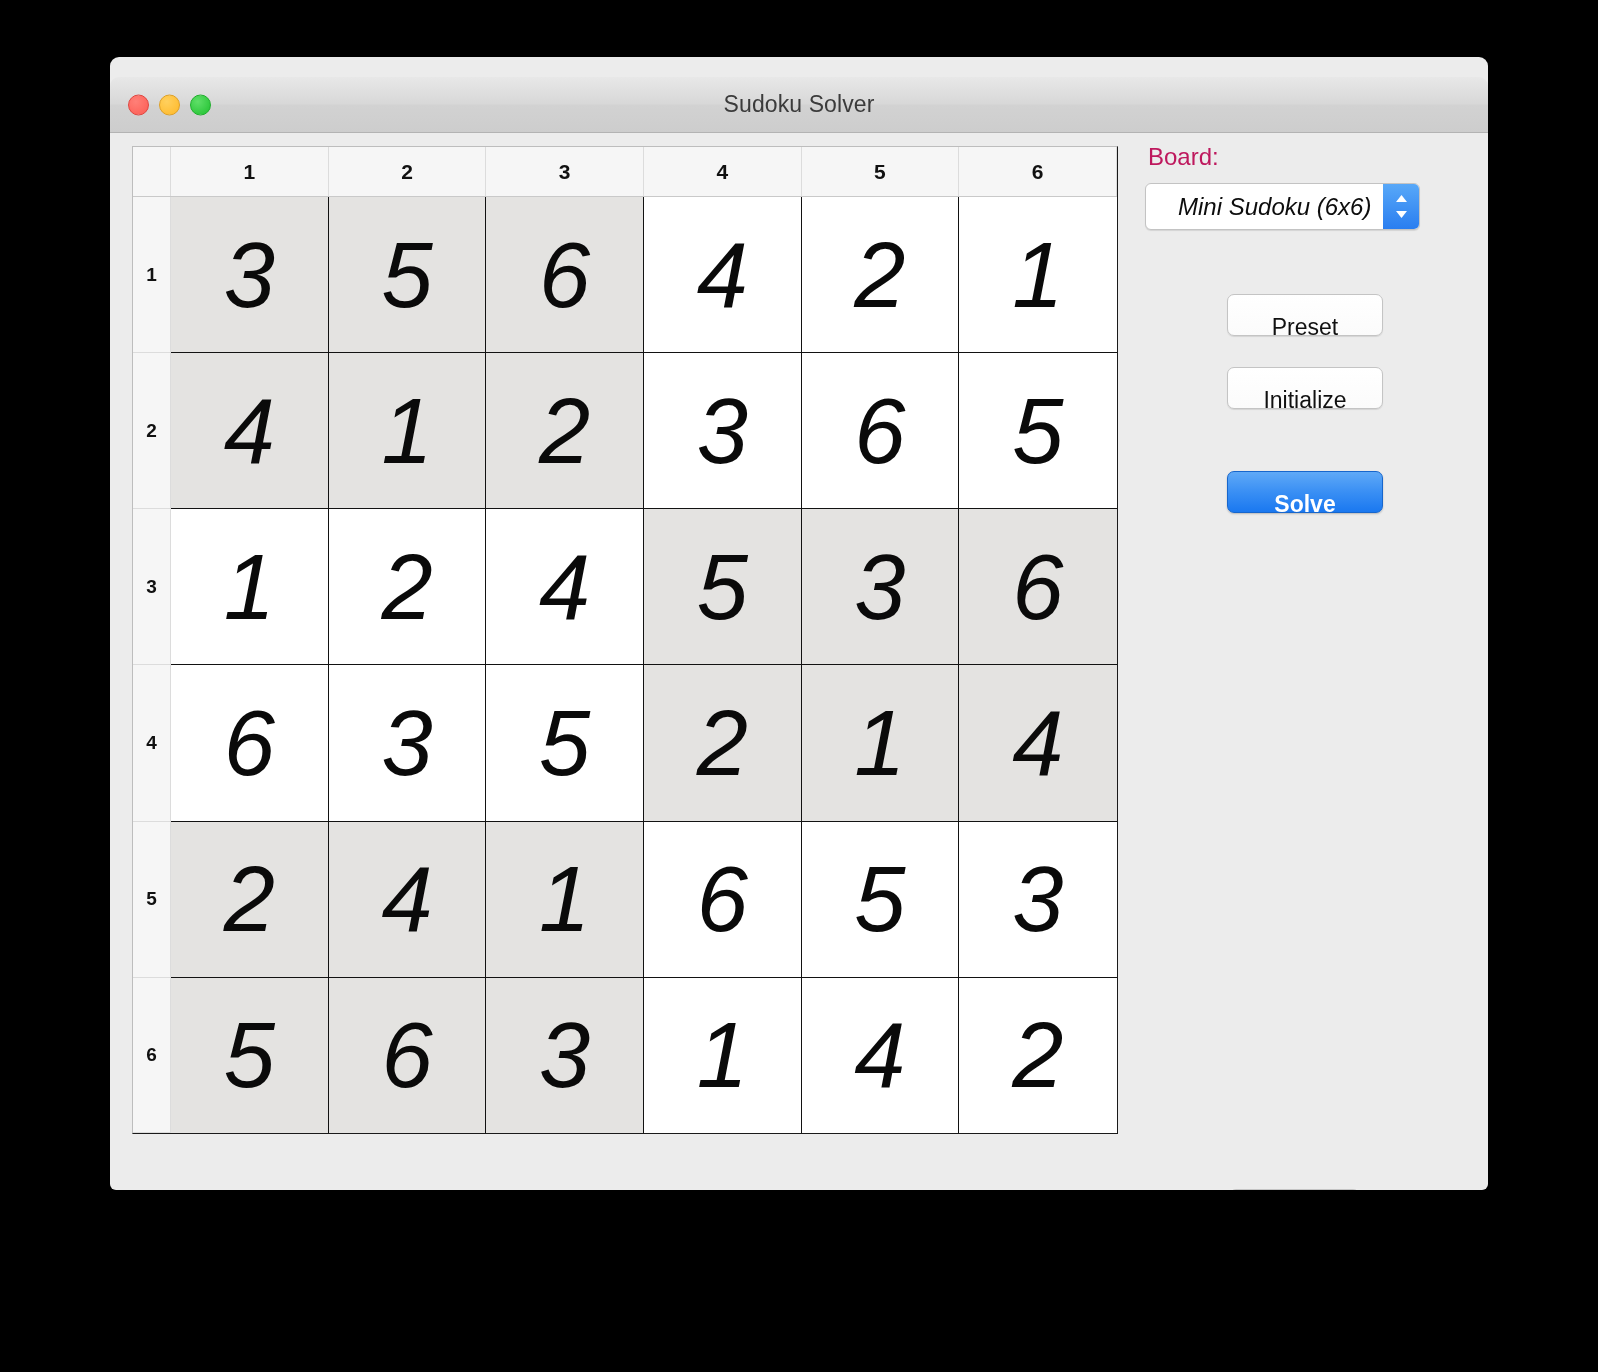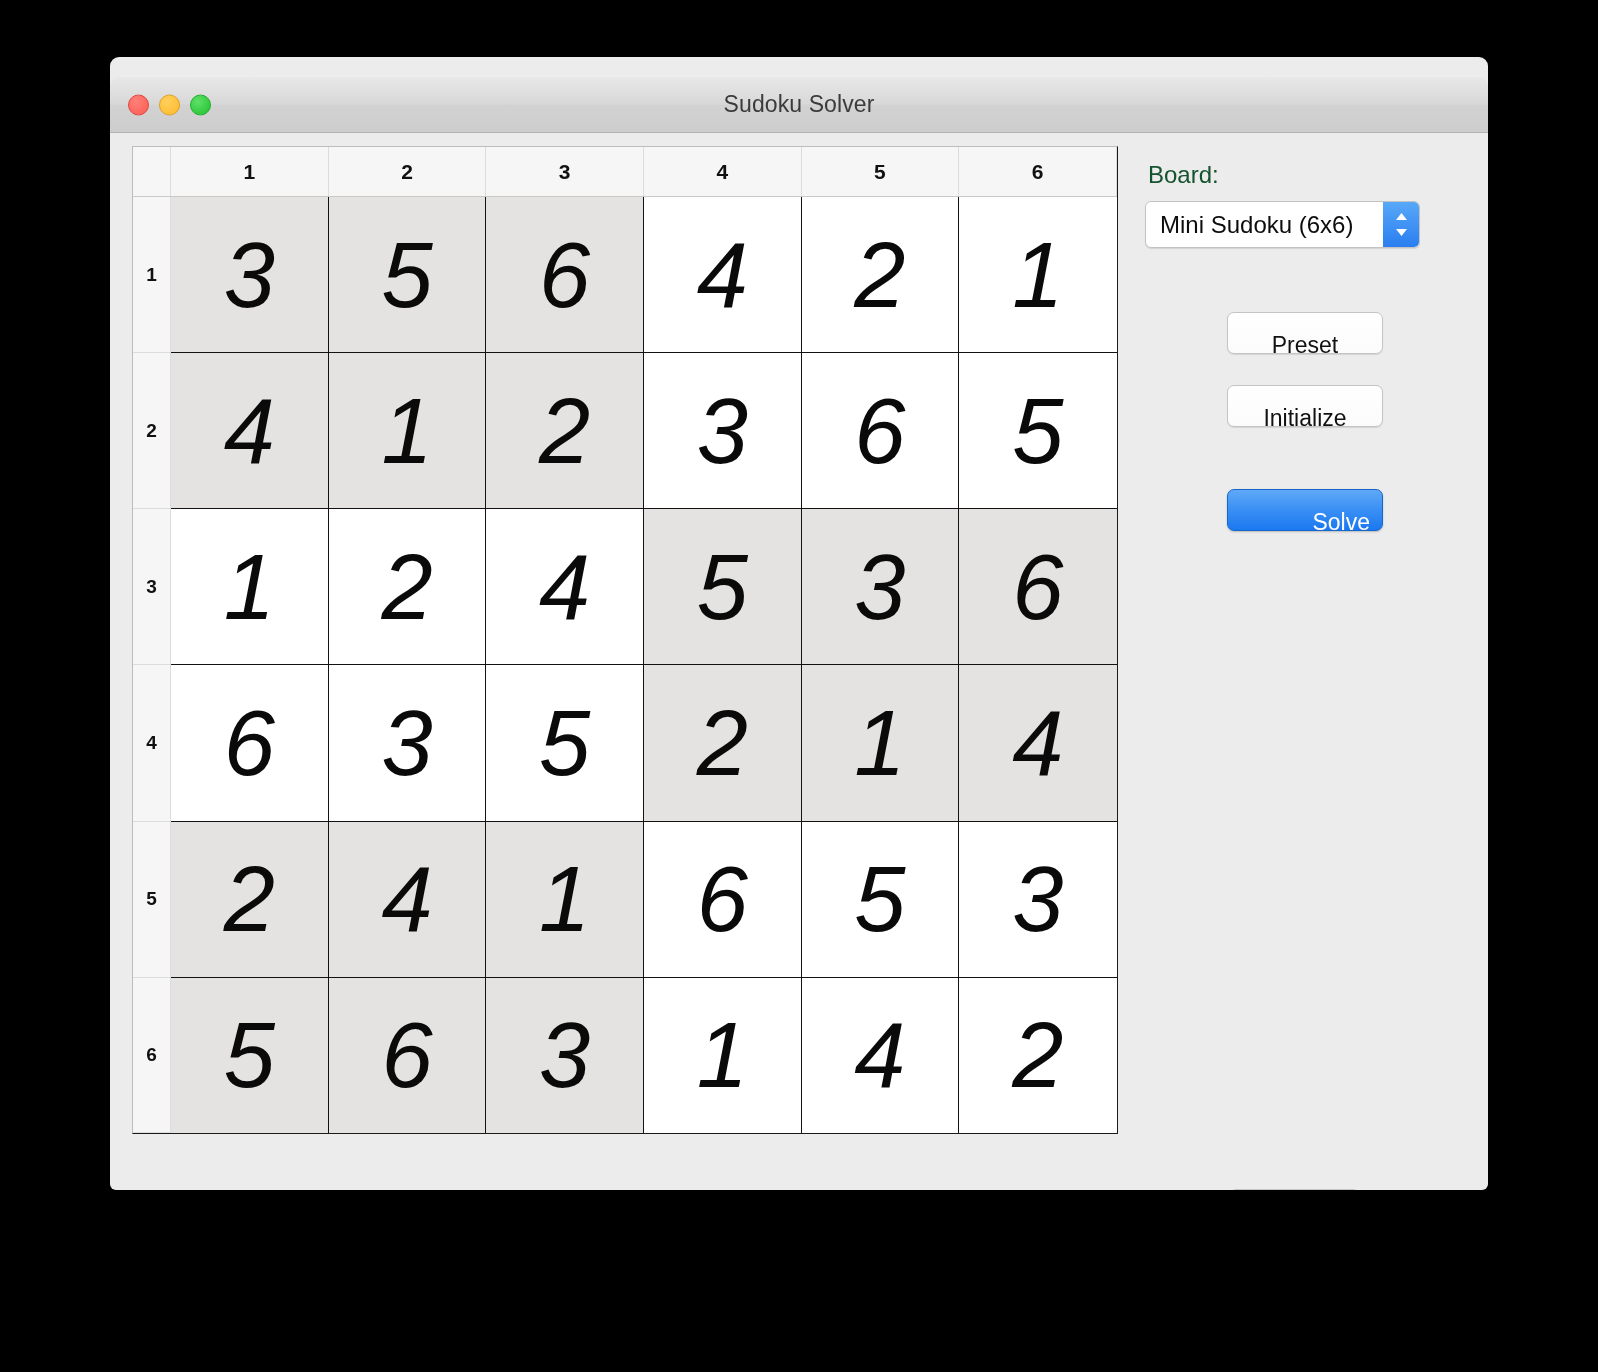"Board:" #board-label { color: #14532d -> #be185d; margin: 18px 0 12px 3px -> 0 0 12px 3px }
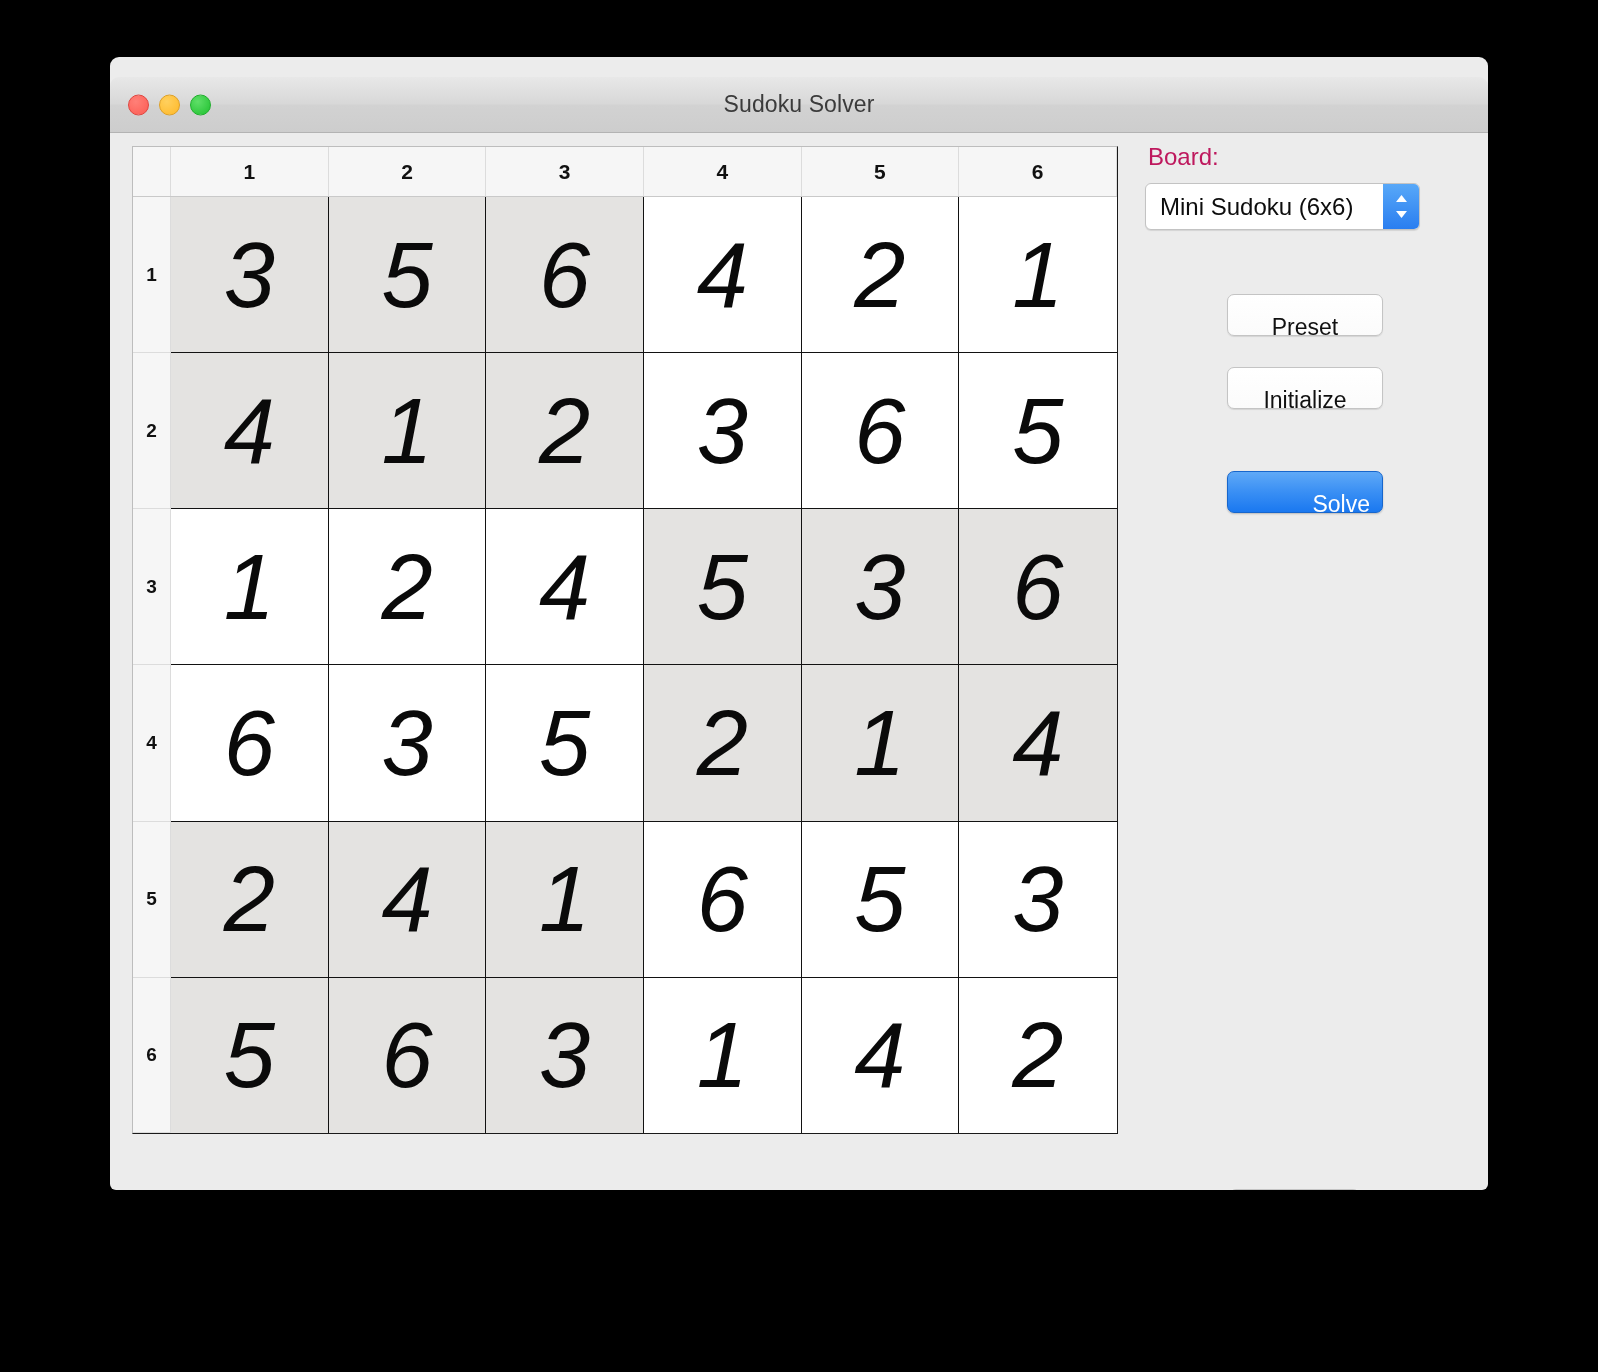"Mini Sudoku (6x6)" #board-select .sel-text { font-style: none -> italic; padding-left: 14px -> 32px }
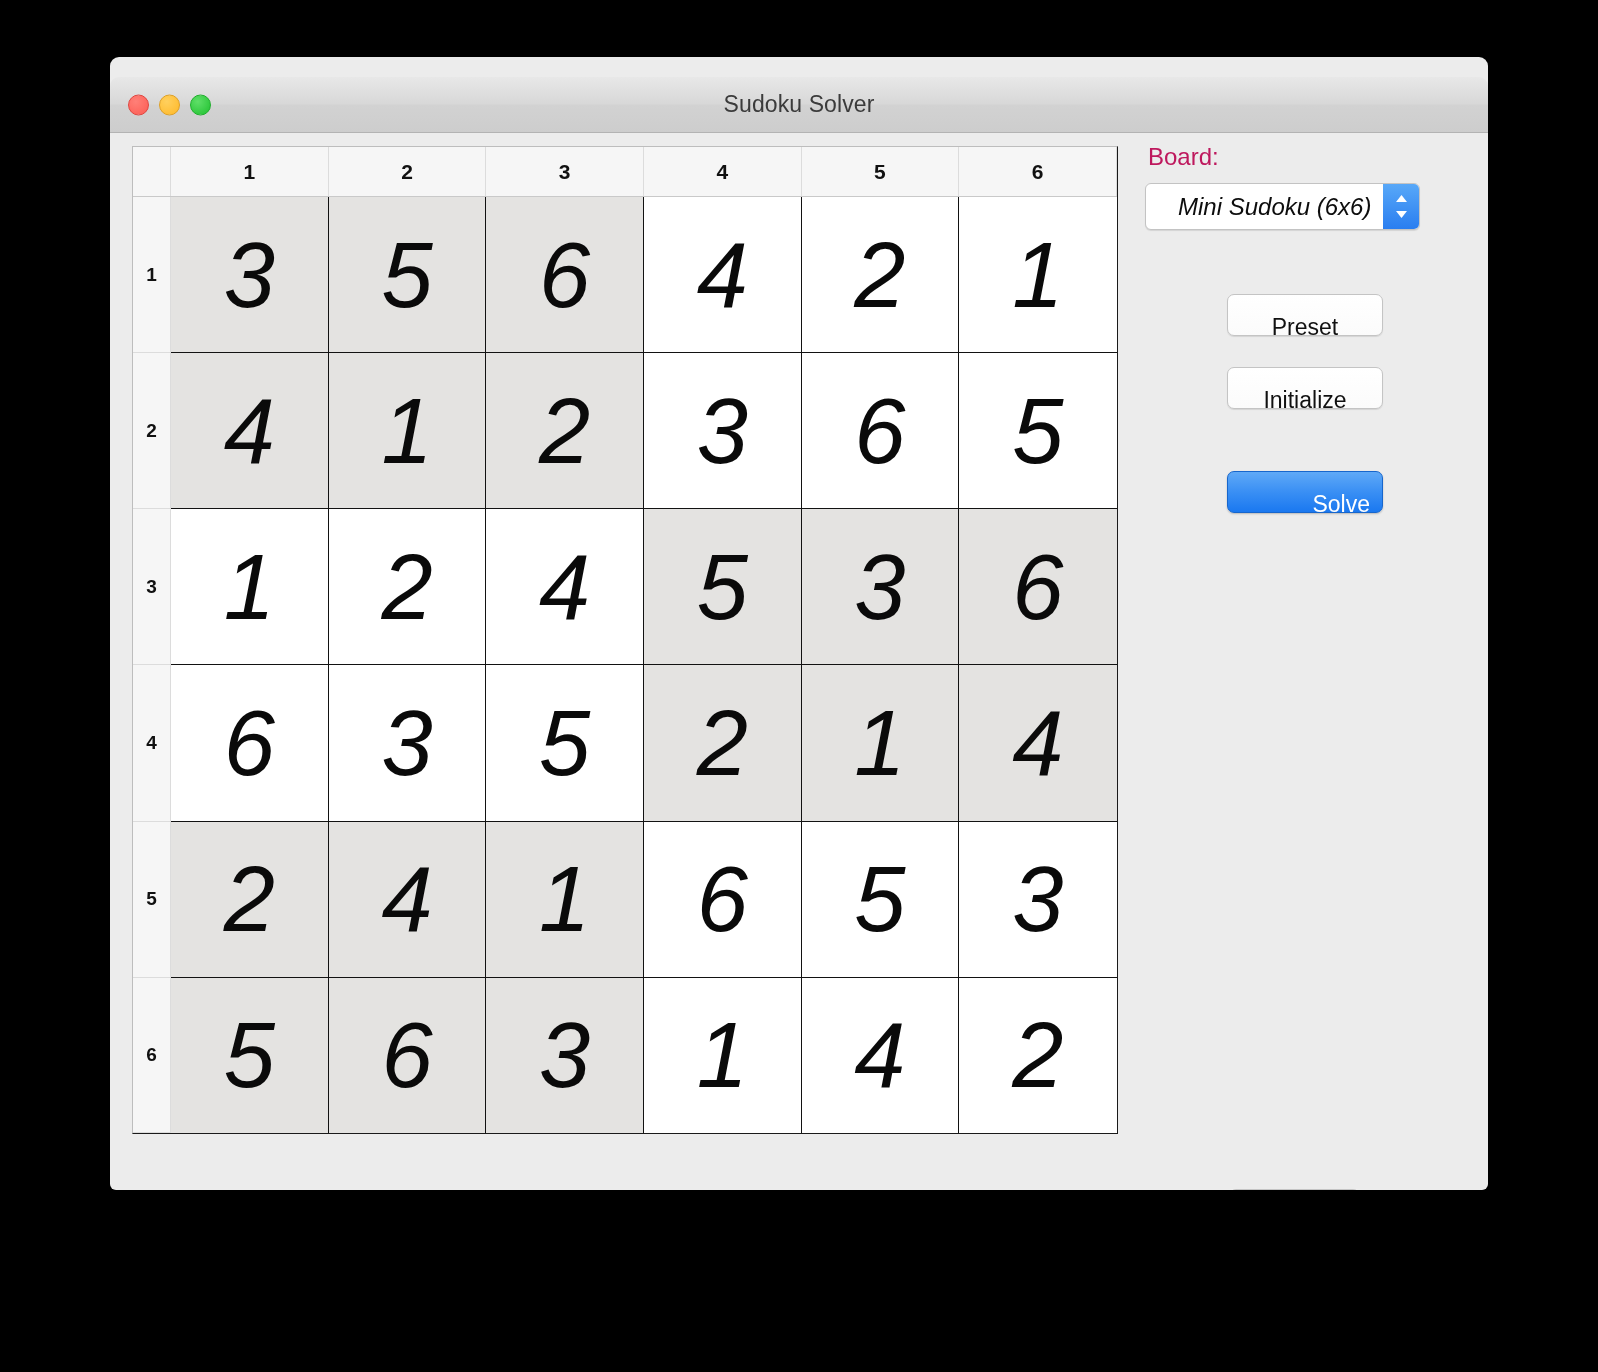"Solve" #btn-solve { font-weight: normal -> bold; text-align: right -> none }
